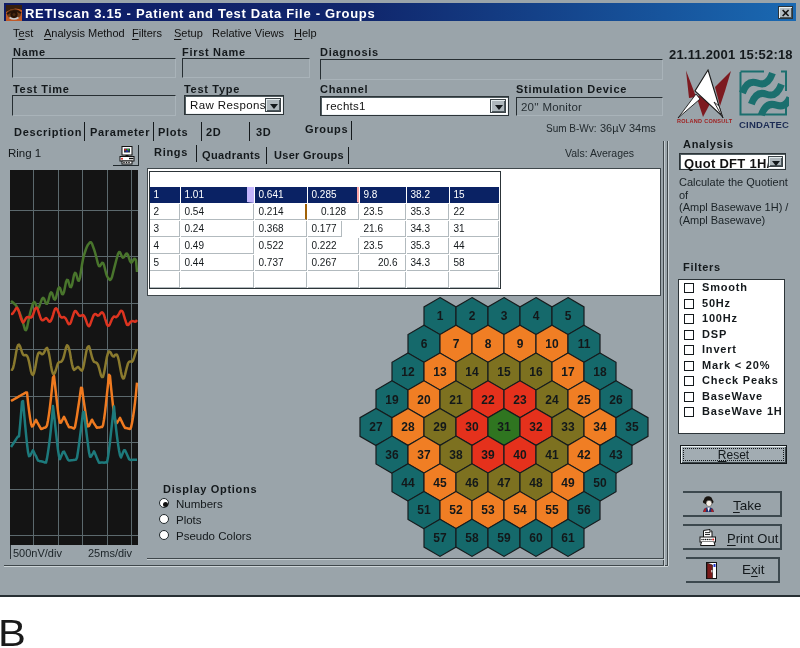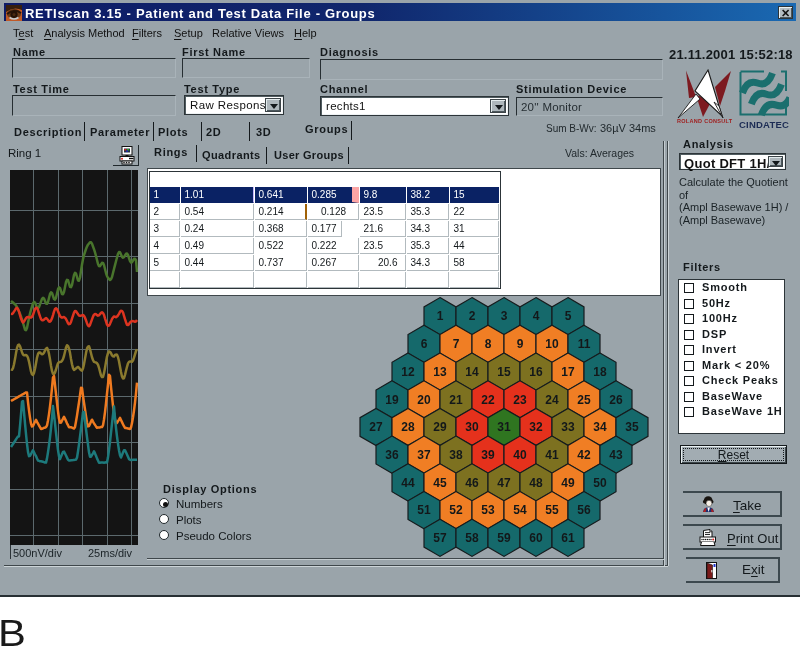"1.01" div { border-right: 1px solid #c4b5fd -> 7px solid #c4b5fd }
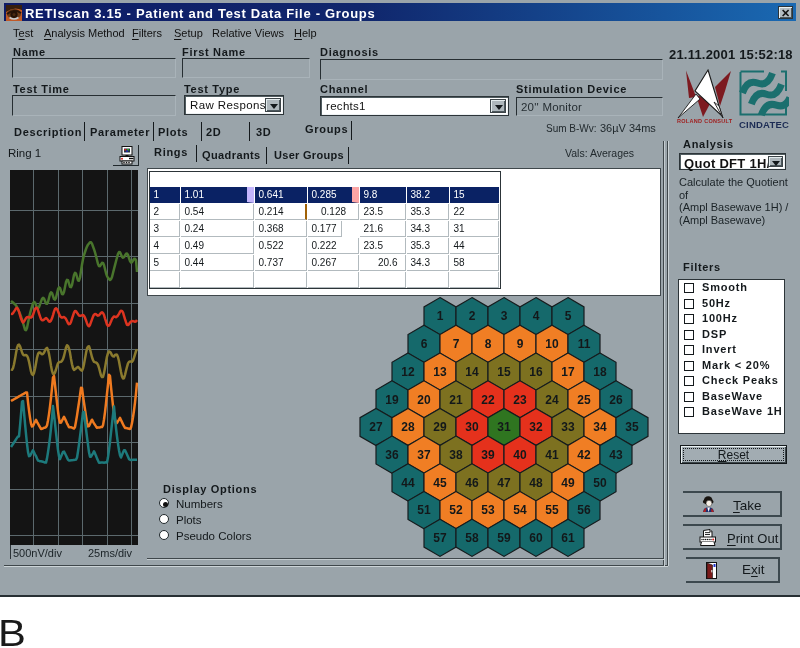"0.285" div { border-right: 7px solid #fca5a5 -> 2px solid #fca5a5 }
